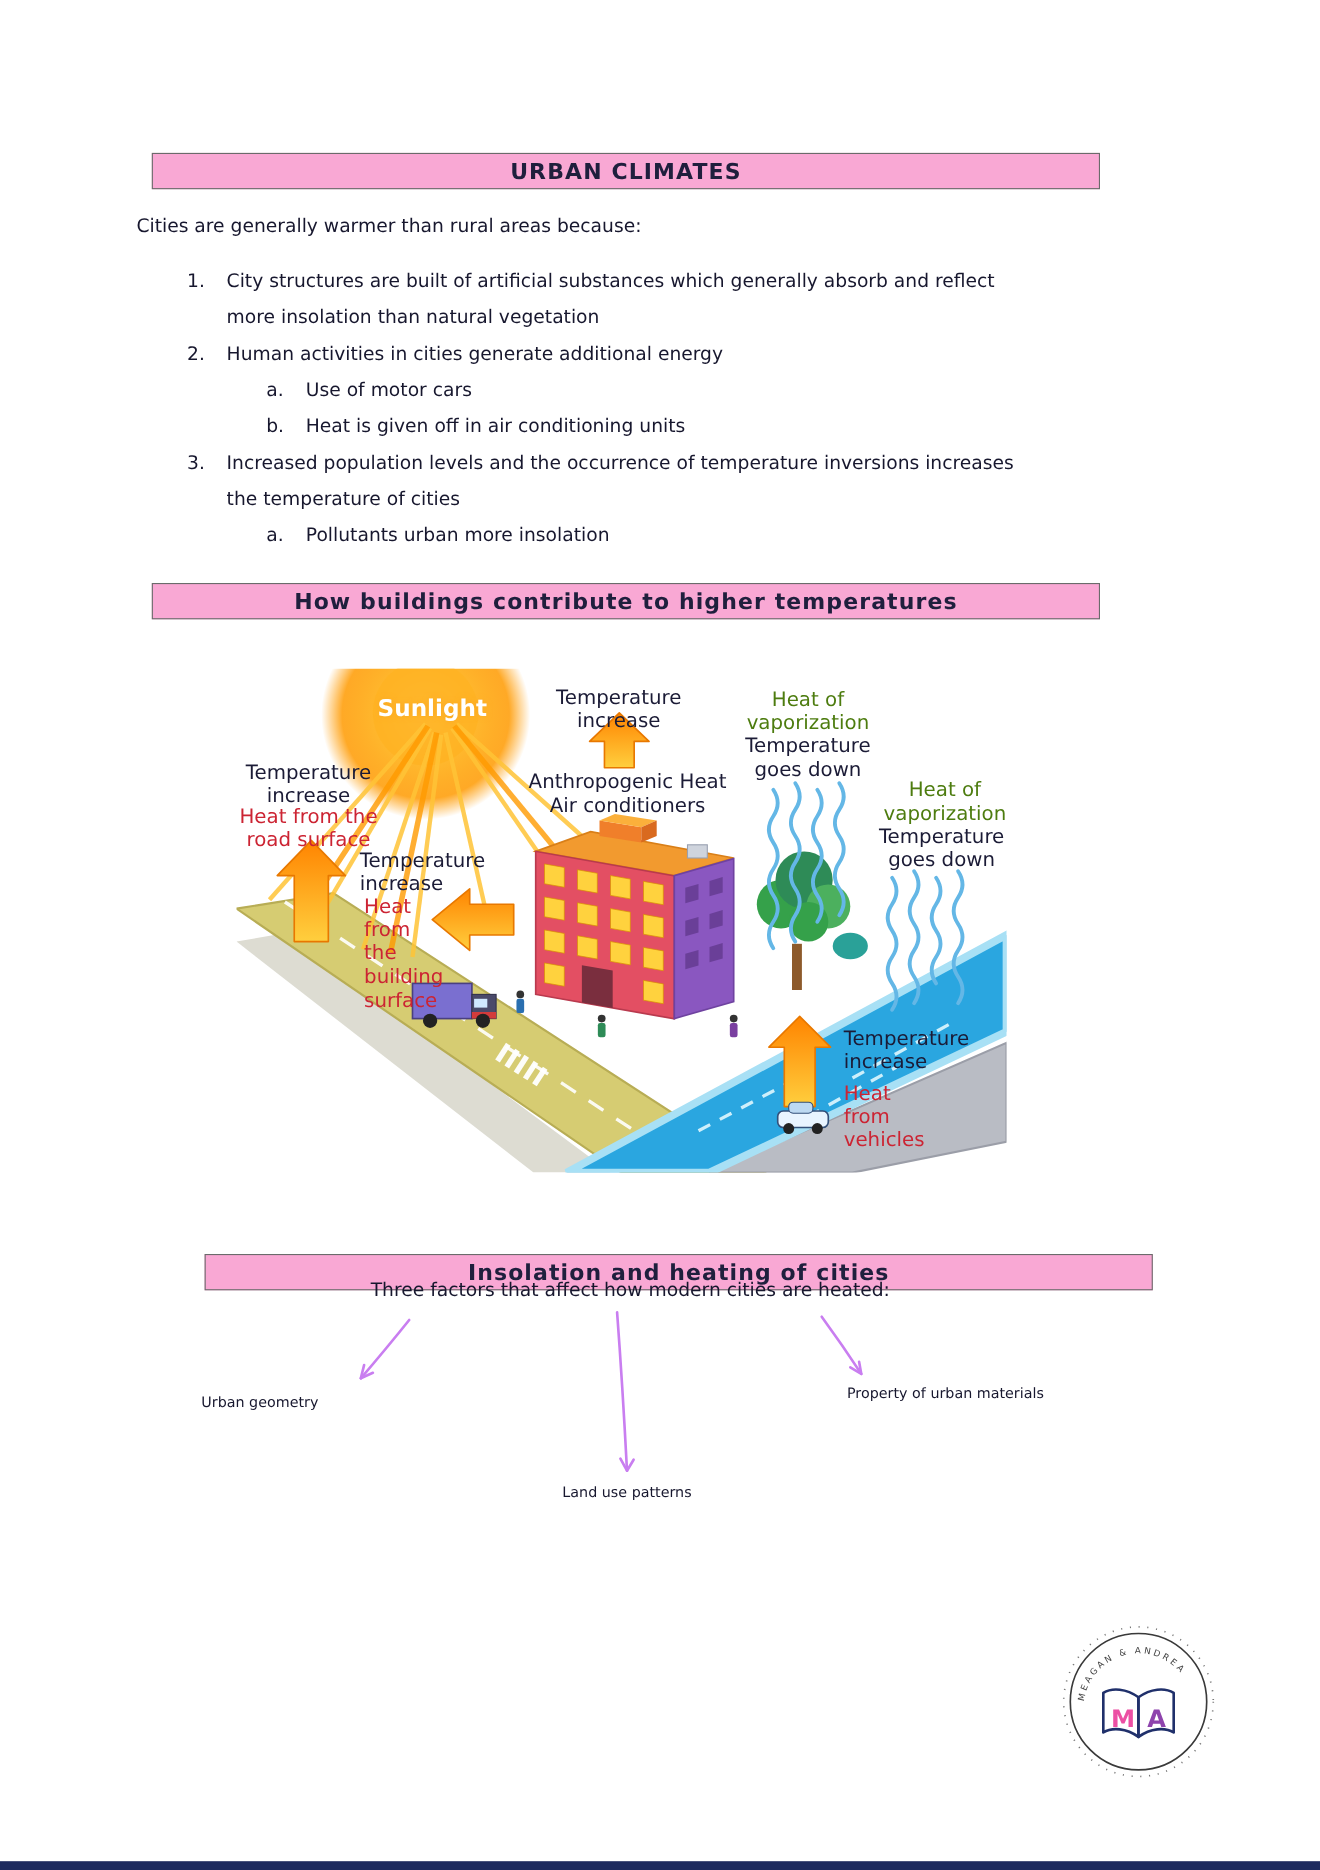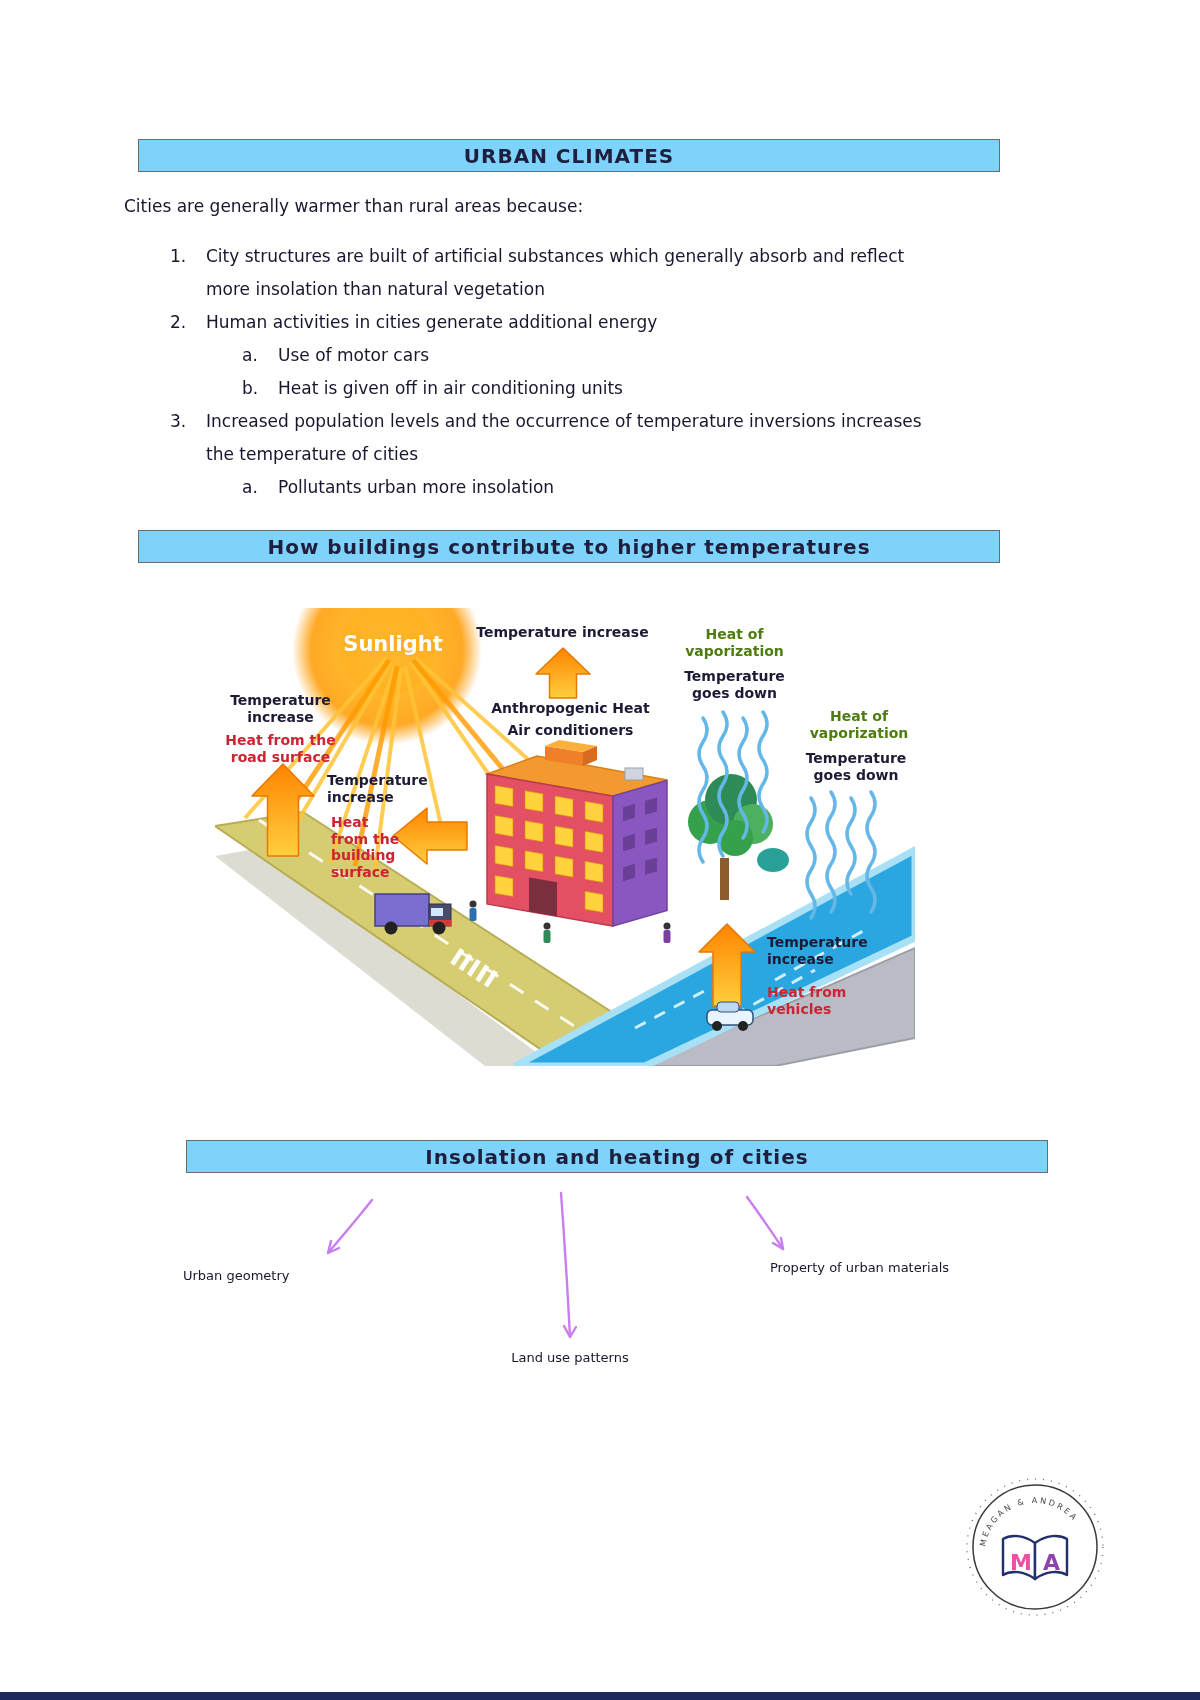"URBAN CLIMATES" .banner { background: #7dd3fc -> #f9a8d4 }
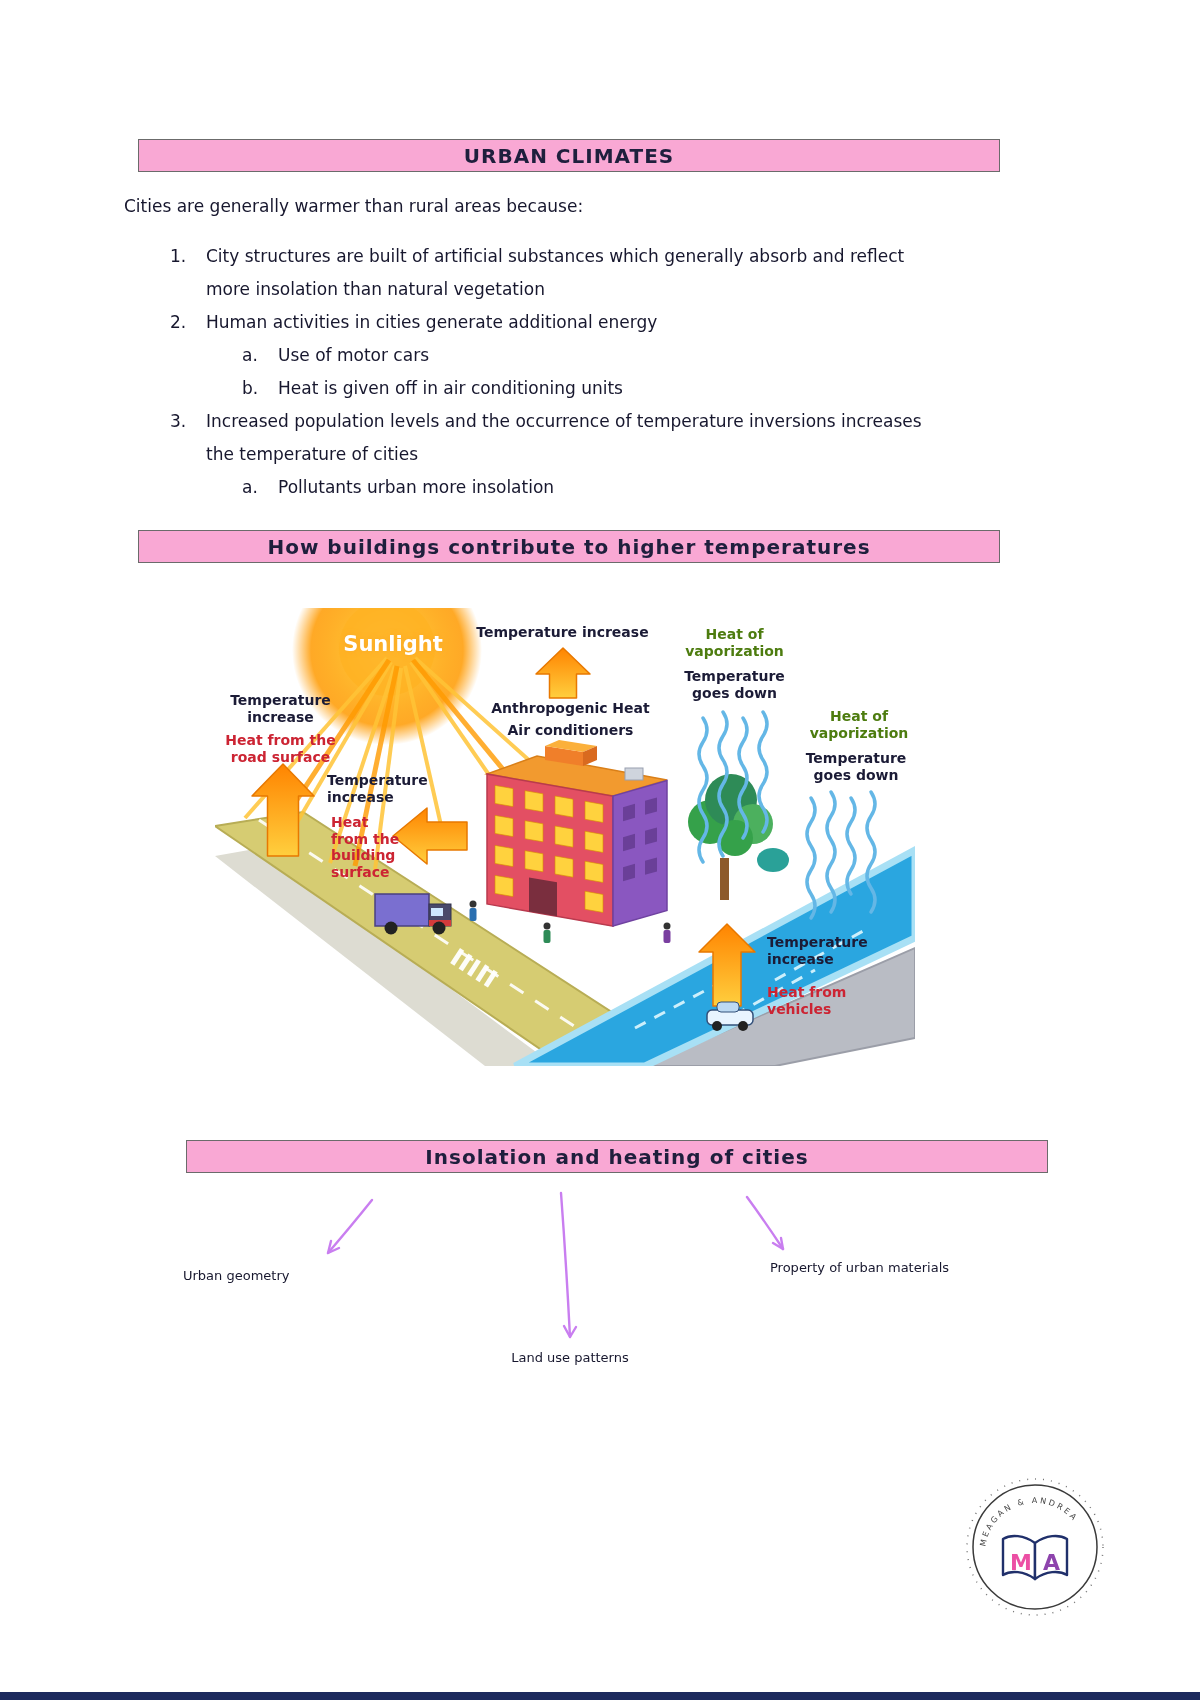"Temperature increase" .dlabel { font-size: 14px -> 18px; font-weight: bold -> normal }
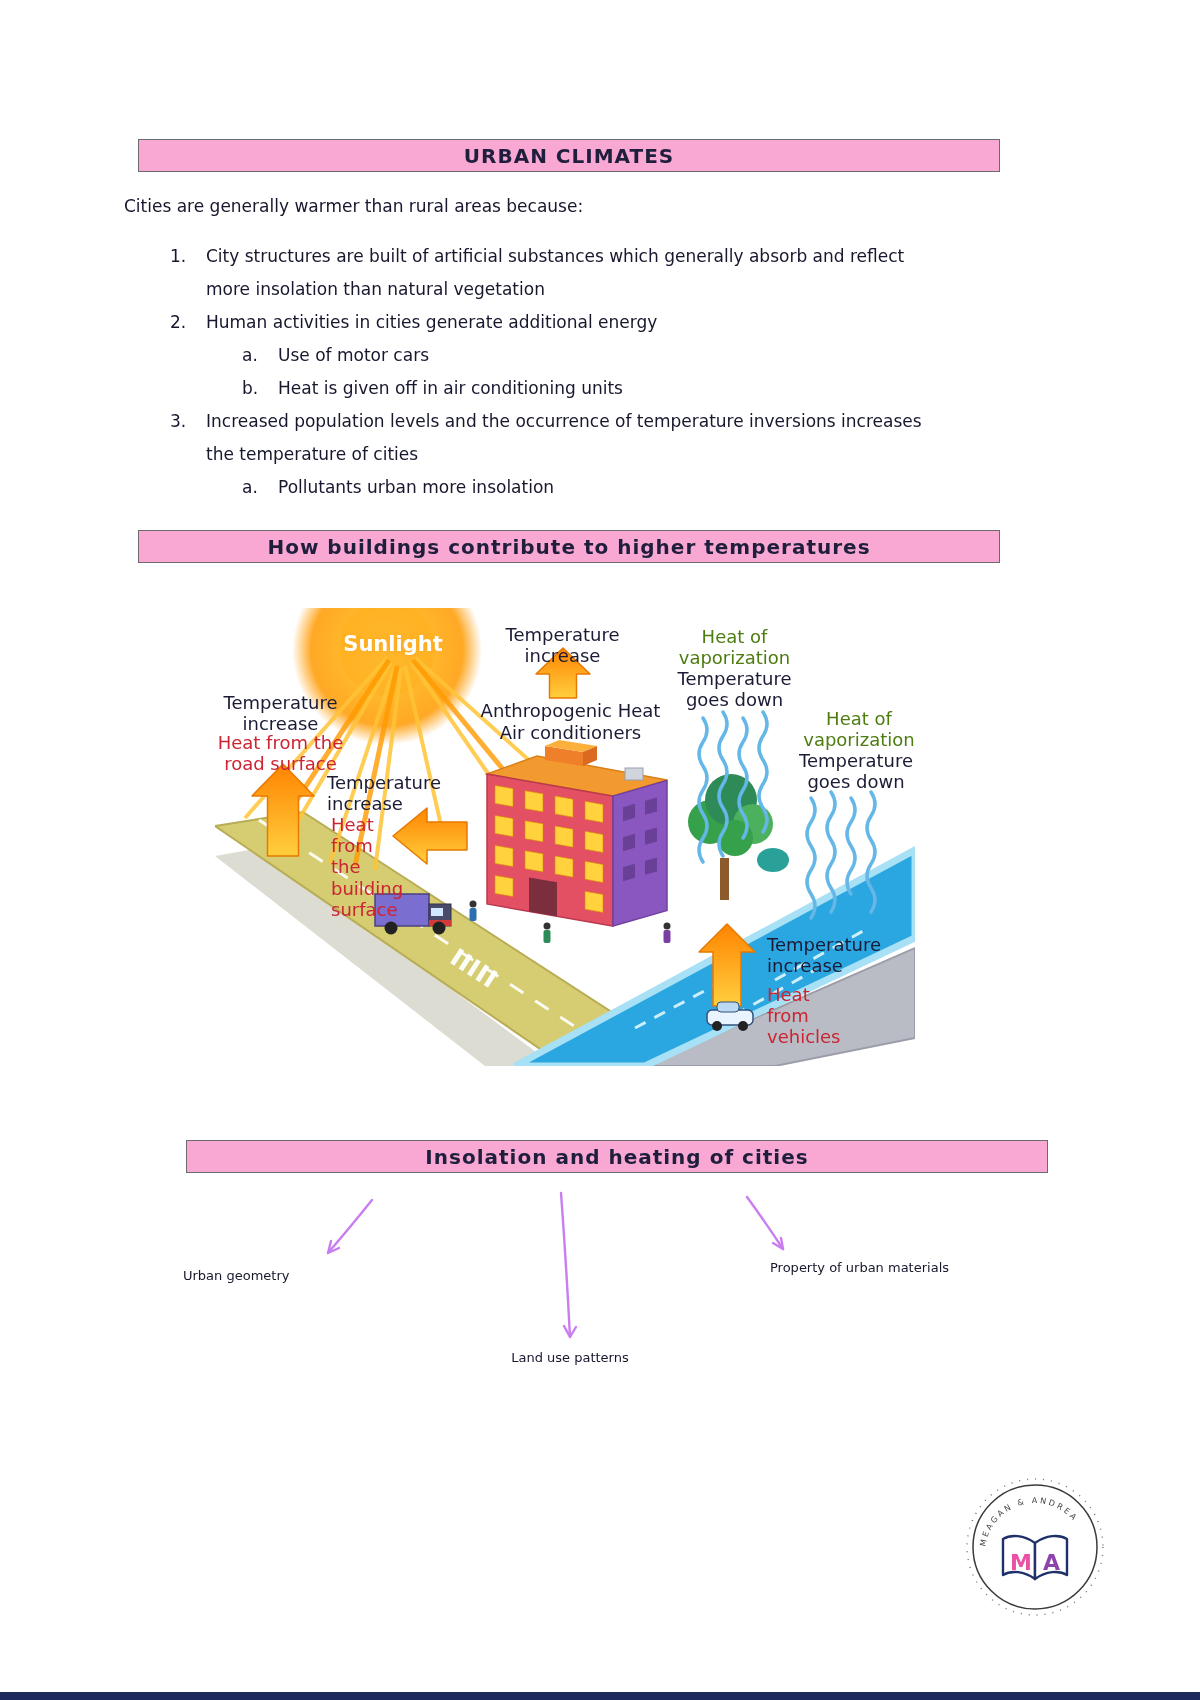"Three factors that affect how" div.factors-heading { html: none -> <div>Three factors that affect how modern cities are heated:</div> }
